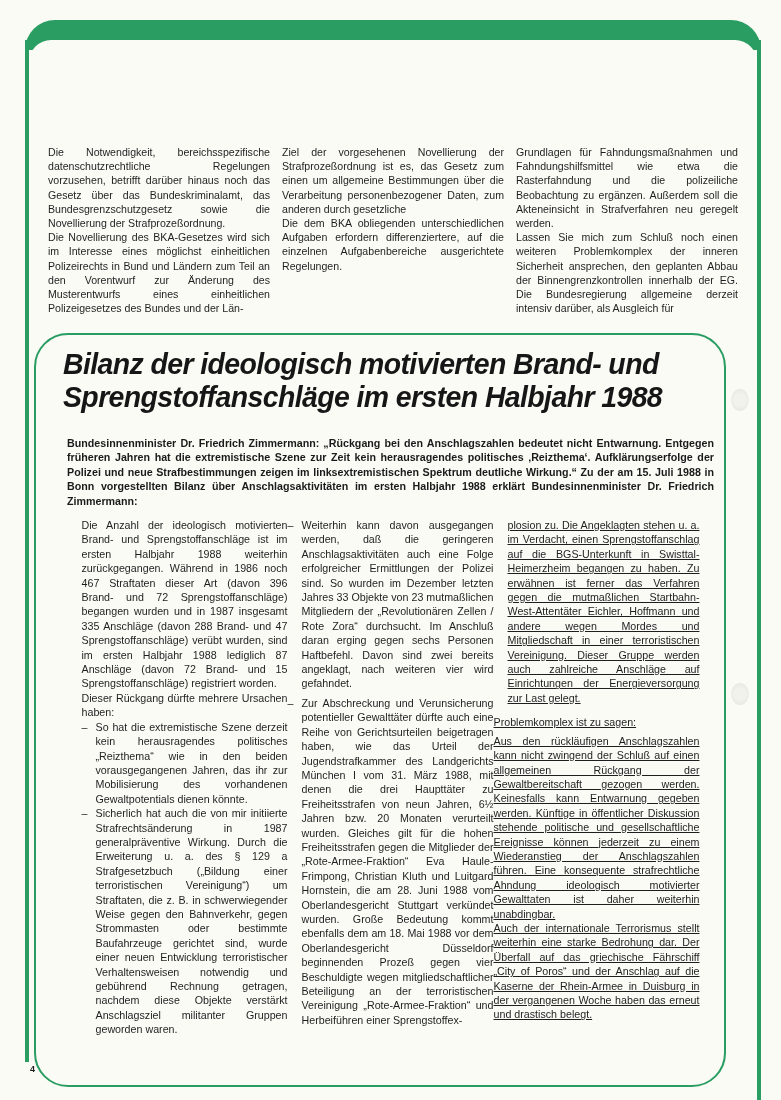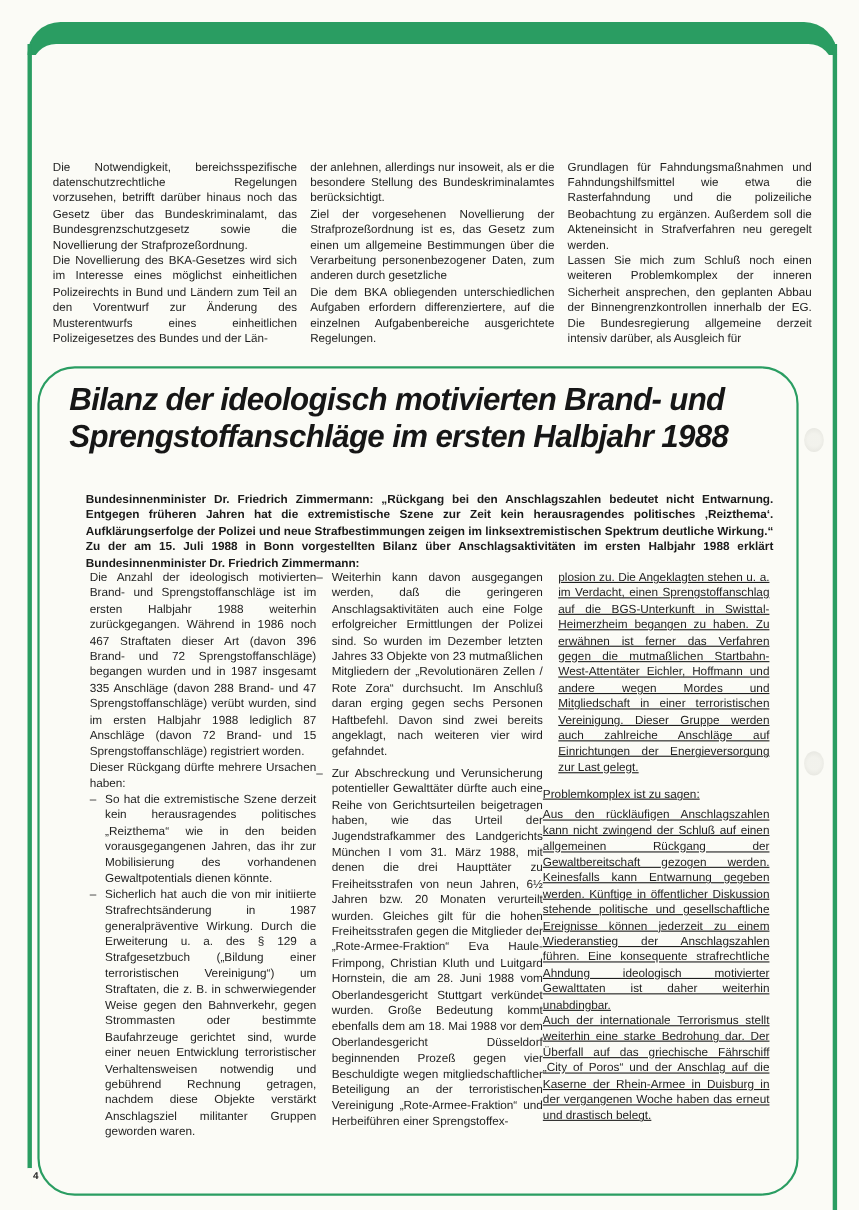"der anlehnen, allerdings nur insoweit," p { html: <p>der anlehnen, allerdings nur insoweit, als er die besondere Stellung des Bundeskriminalamtes berücksichtigt.</p> -> none }
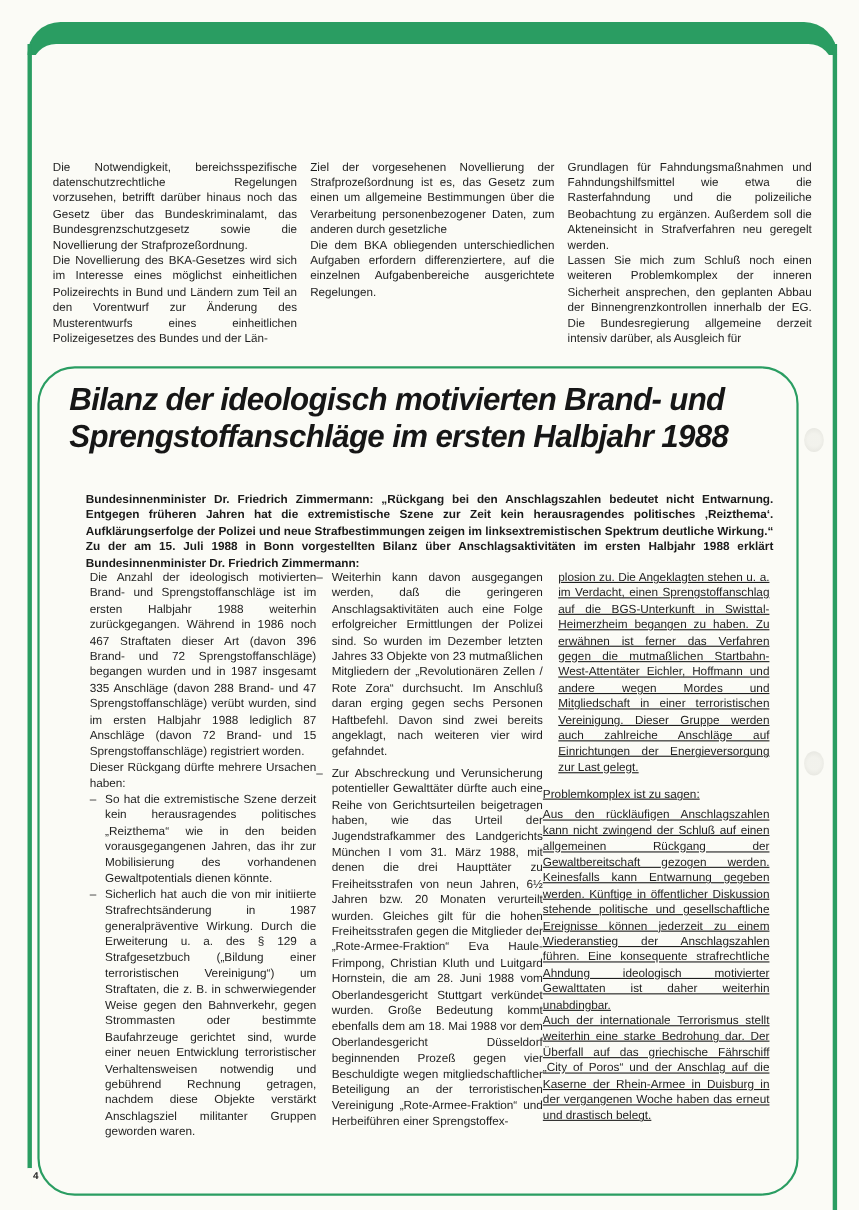"Bundesinnenminister Dr. Friedrich" .lead p { margin: 15px -> 4px }
